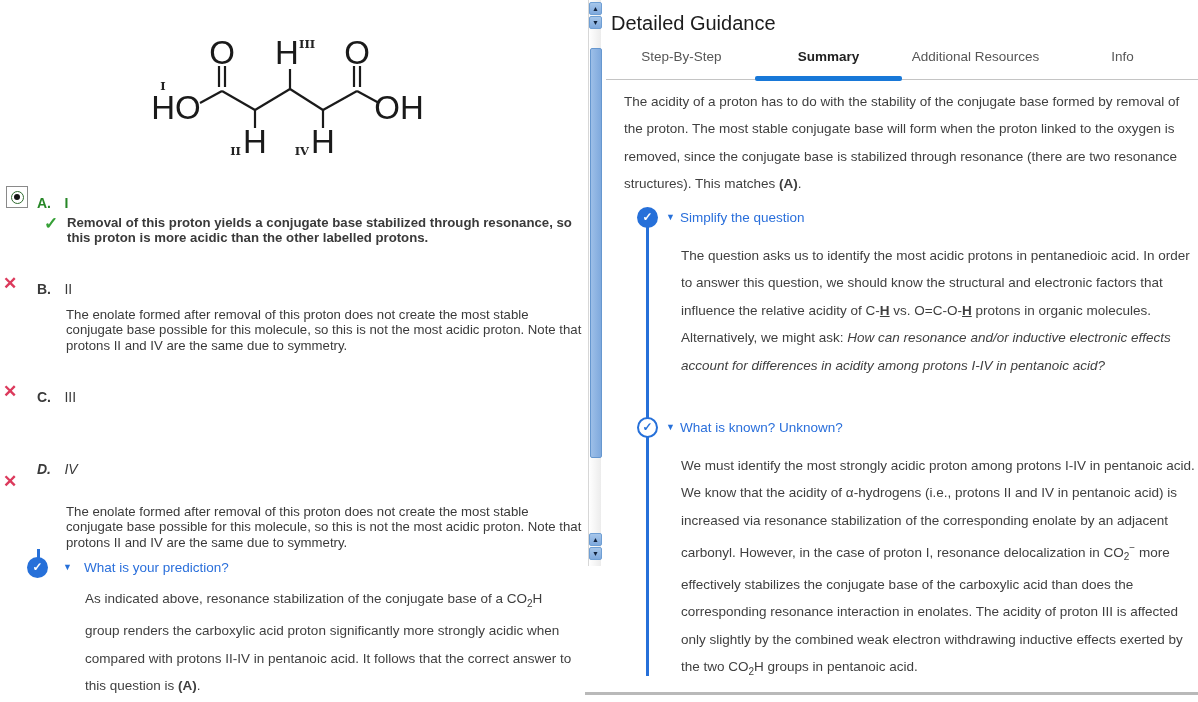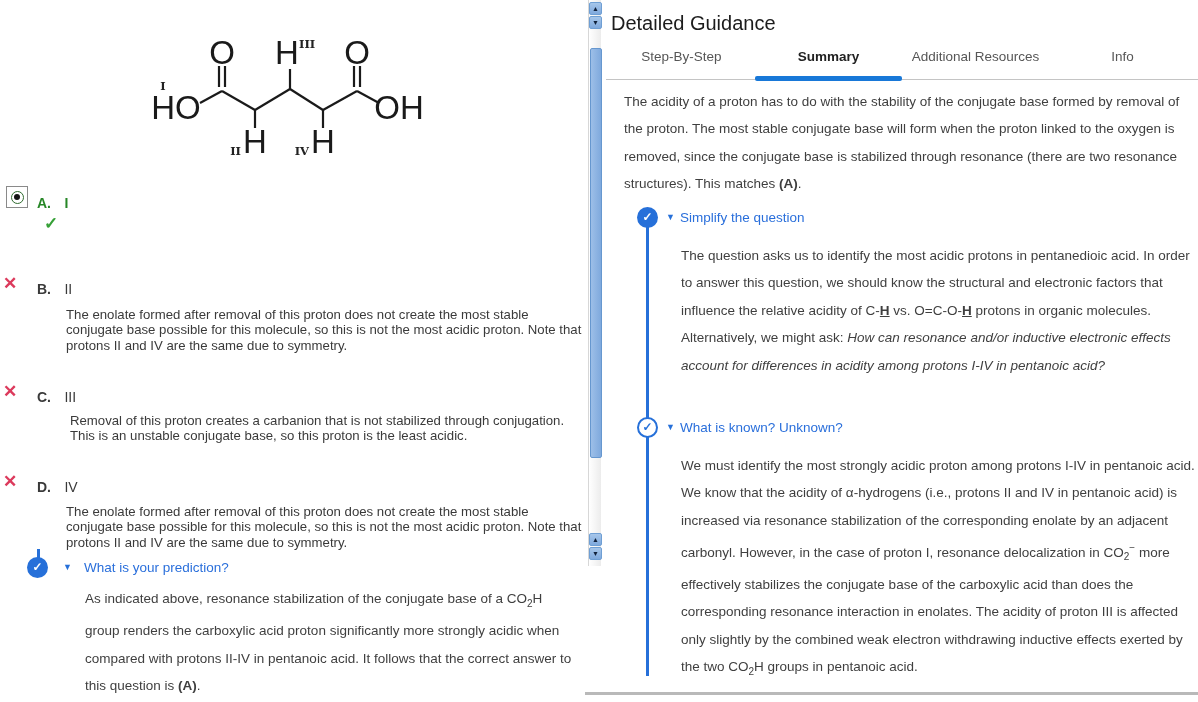"Removal of this proton yields" div.abs { html: none -> <div>Removal of this proton yields a conjugate base stabilized through resonance, so this proton is more acidic than the other labelled protons.</div> }
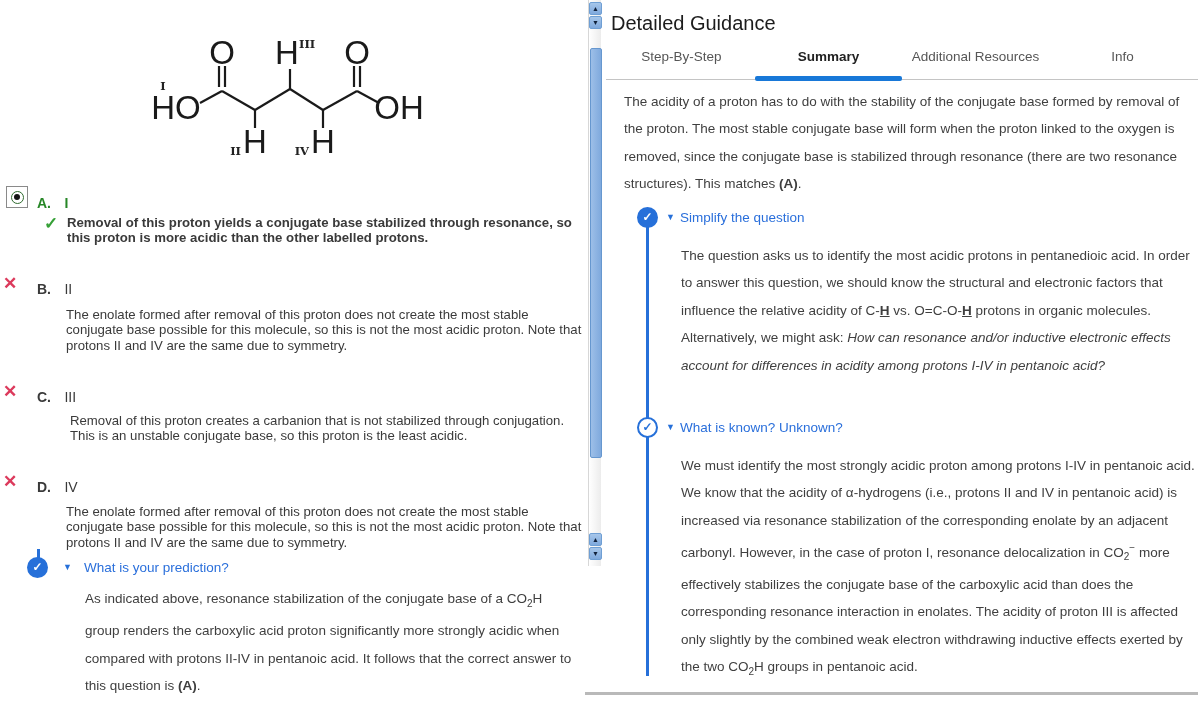"Removal of this proton creates" div.abs { html: <div>Removal of this proton creates a carbanion that is not stabilized through conjugation. This is an unstable conjugate base, so this proton is the least acidic.</div> -> none }
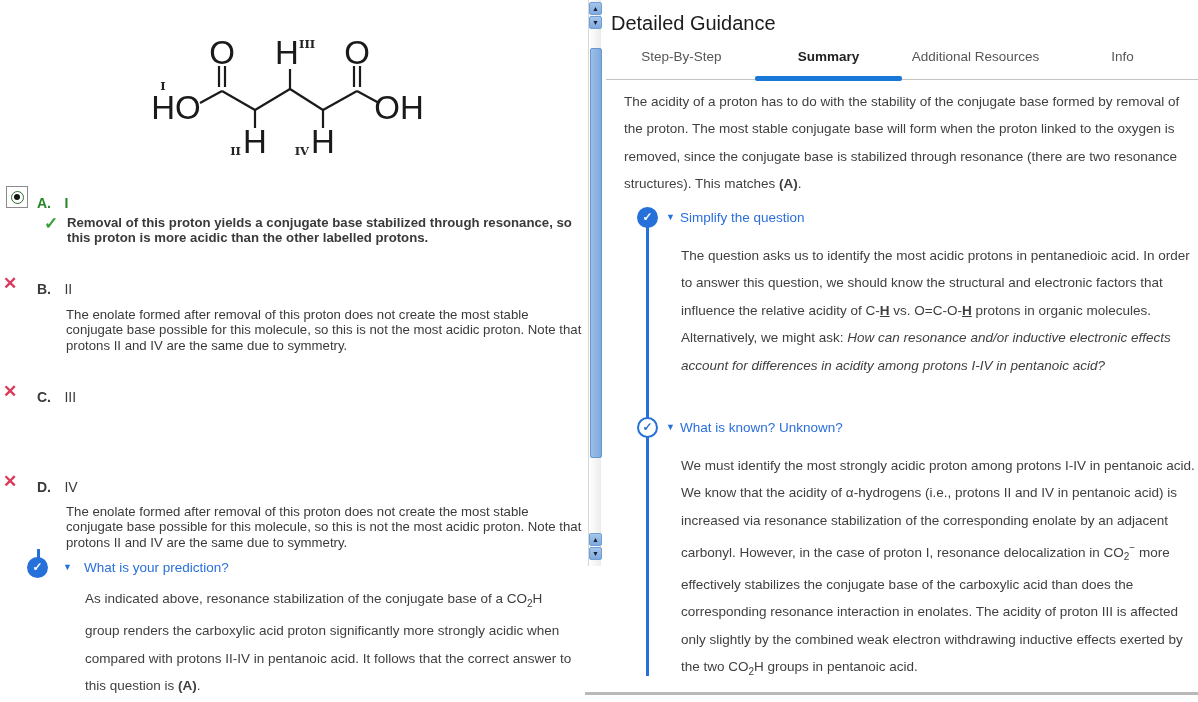"D. IV" div.abs { font-style: none -> italic; top: 478px -> 460px }
